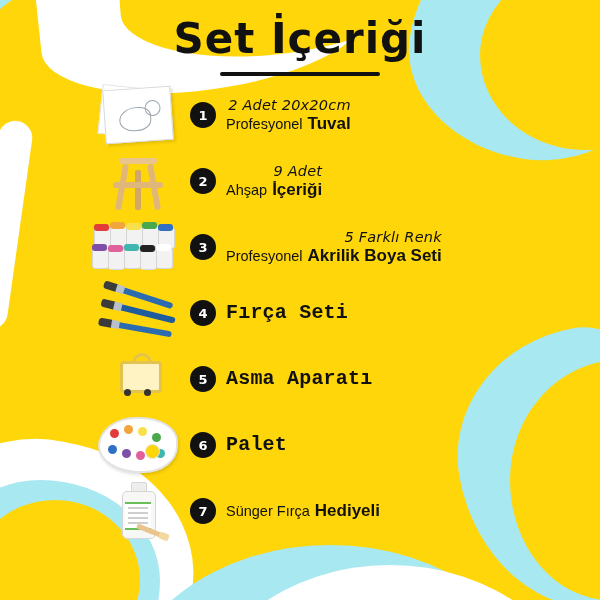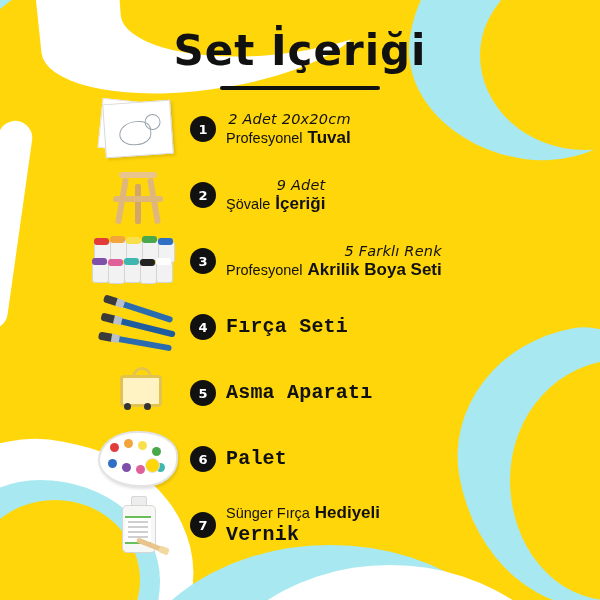"Set İçeriği" .title { margin: 12px -> 0 }
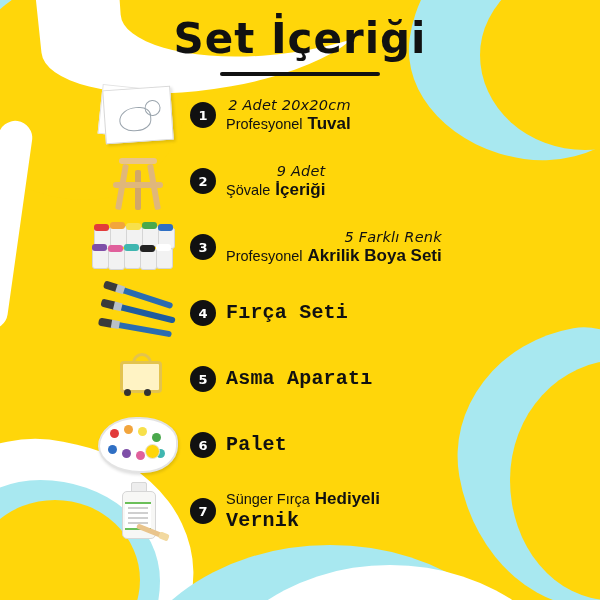"Şövale" span.inline-light { text: Şövale -> Ahşap }
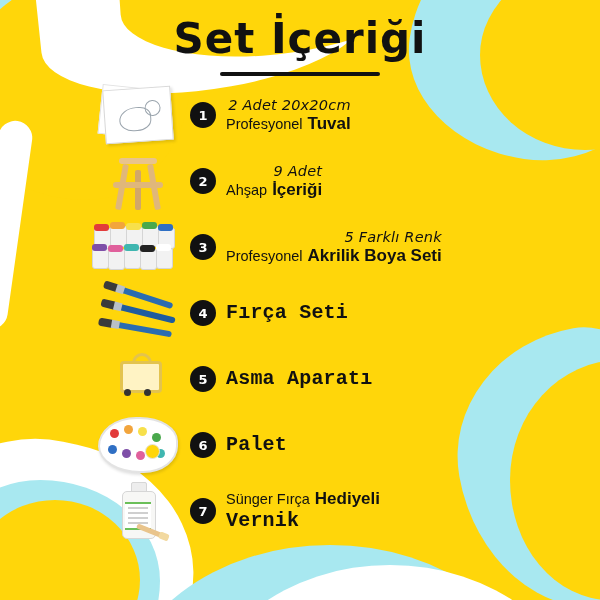"Vernik" div.line-bold { html: <div>Vernik</div> -> none }
